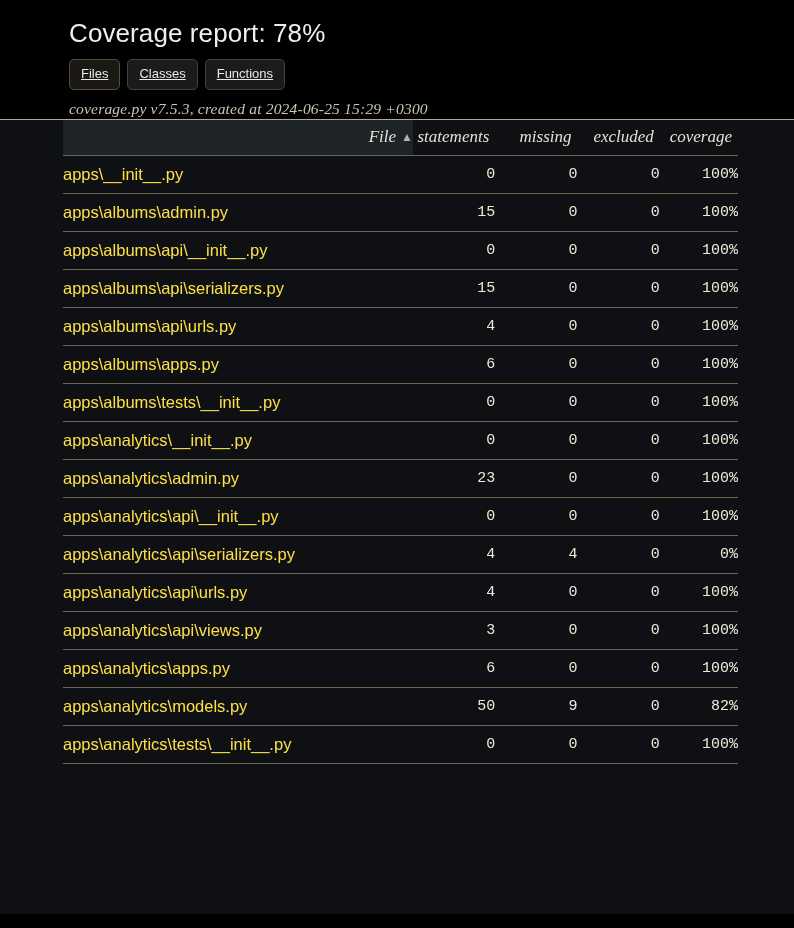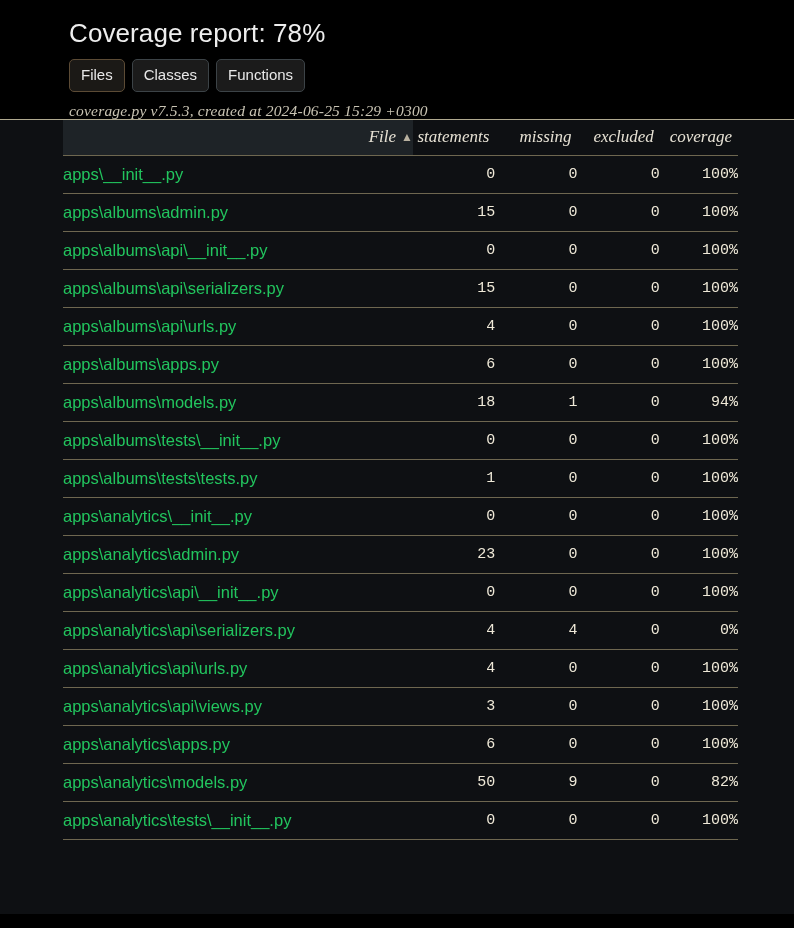"Files" .tab-button { font-size: 15px -> 13px; text-decoration: none -> underline }
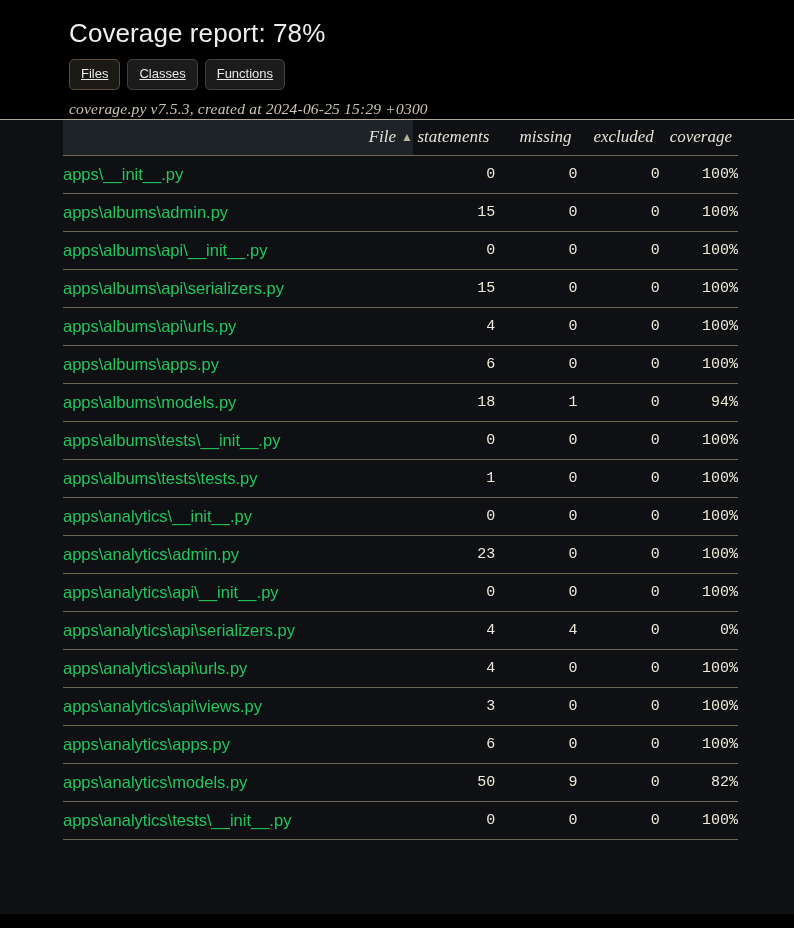"apps\__init__.py" td.td-file a { color: #22c55e -> #fde047 }
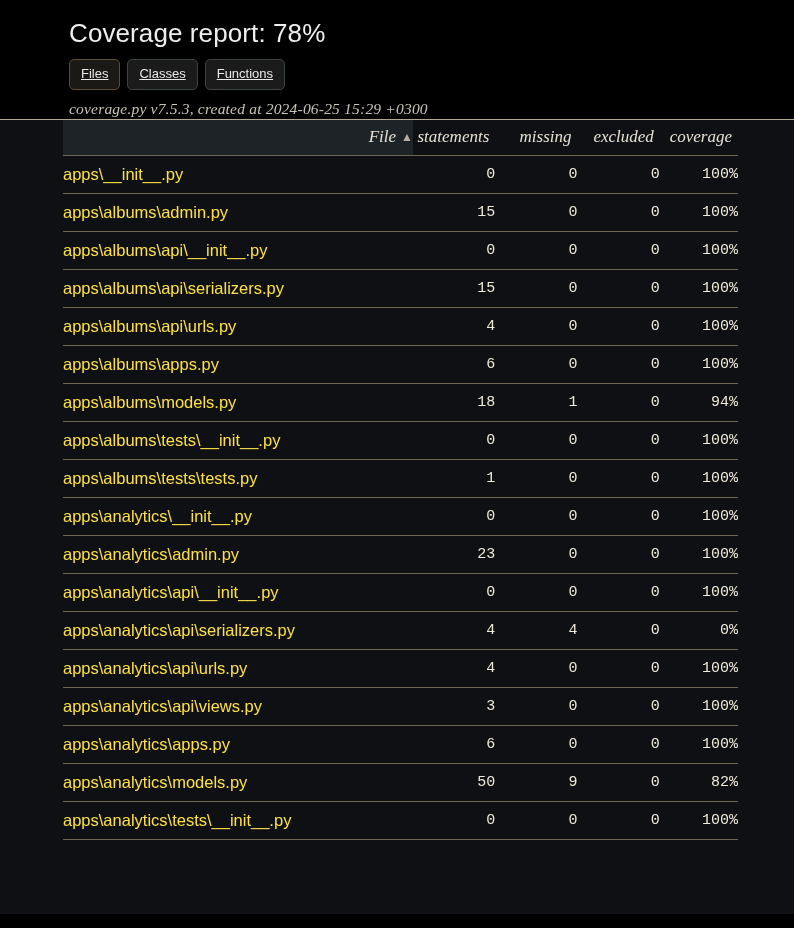"apps\albums\models.py" tr { html: <tr> <td><a>apps\albums\models.py</a></td> <td>18</td> <td>1</td> <td>0</td> <td>94%</td> </tr> -> none }
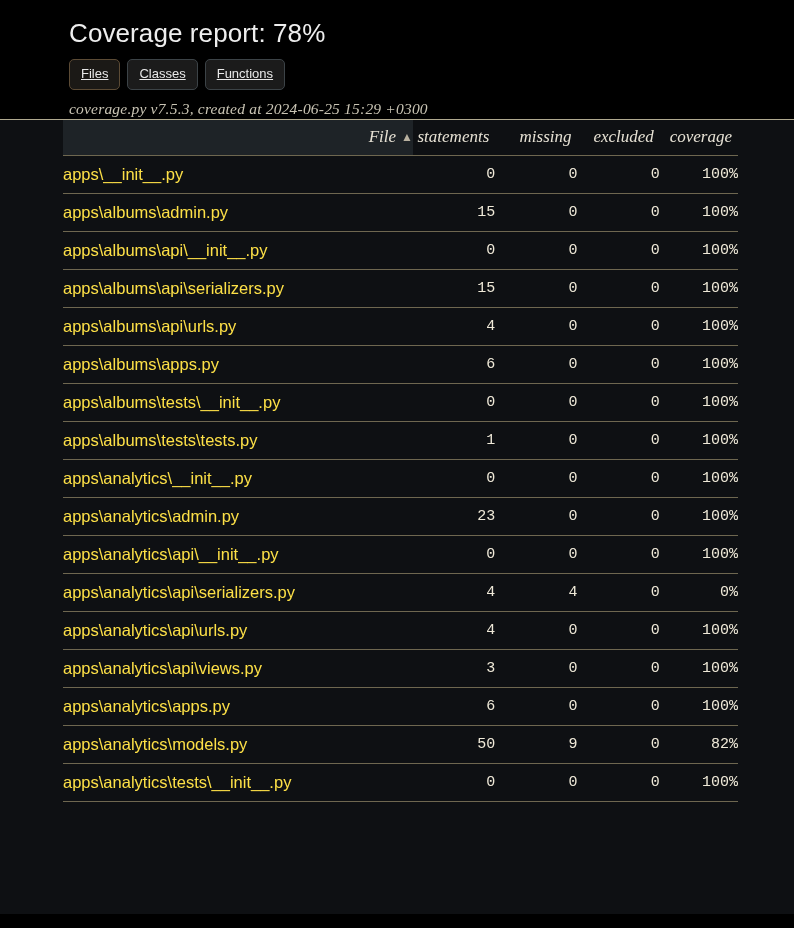"apps\albums\tests\tests.py" tr { html: <tr> <td><a>apps\albums\tests\tests.py</a></td> <td>1</td> <td>0</td> <td>0</td> <td>100%</td> </tr> -> none }
